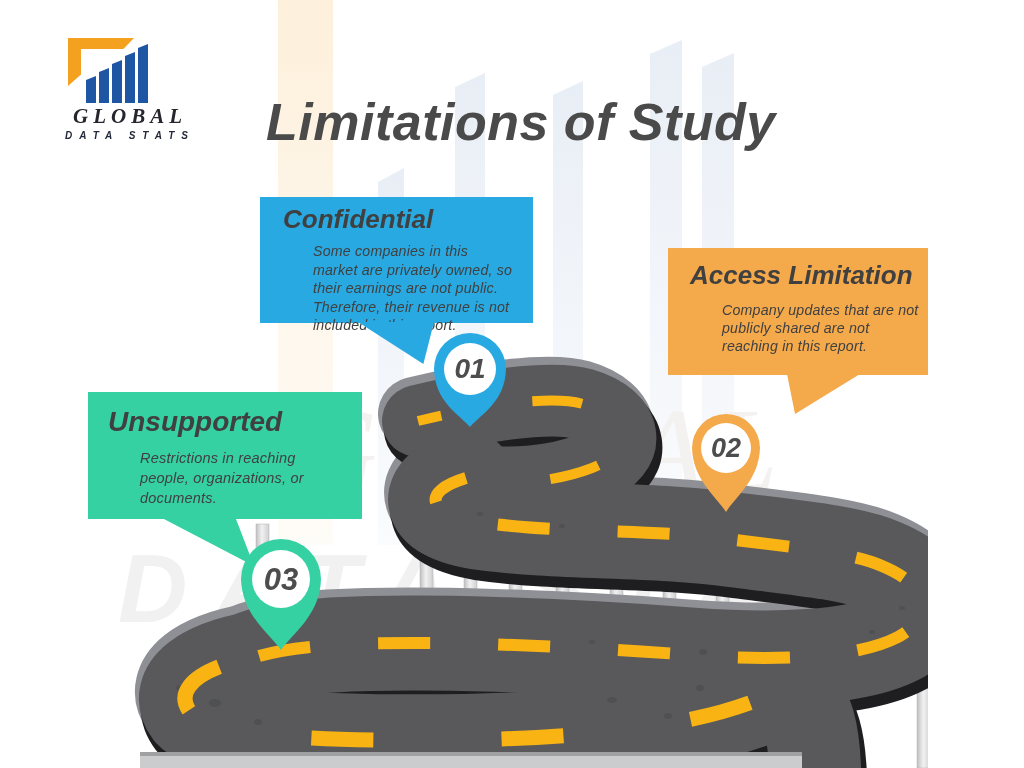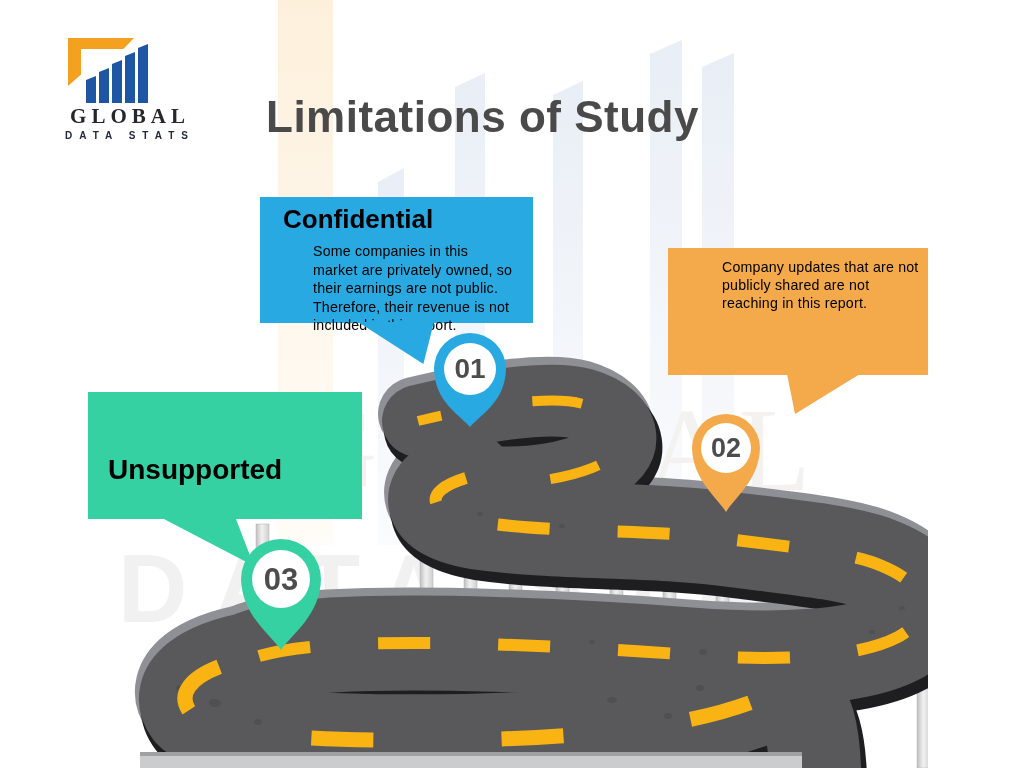"GLOBAL" .stage { font-style: none -> italic }
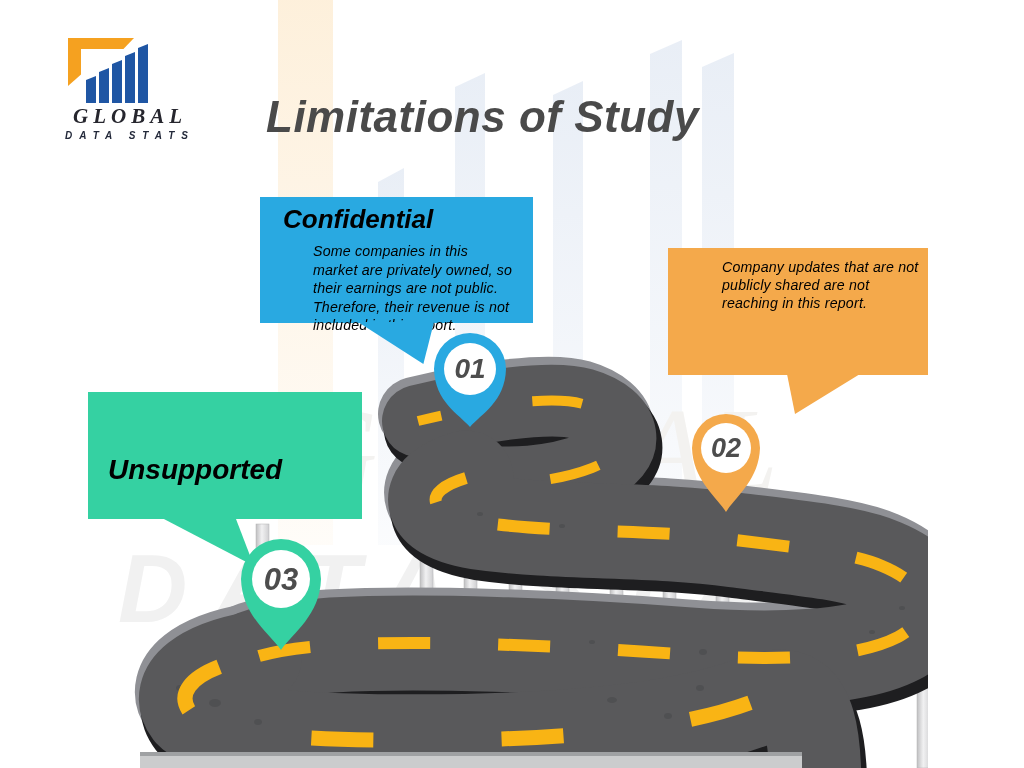"Limitations of Study" .page-title { font-size: 44px -> 52px }
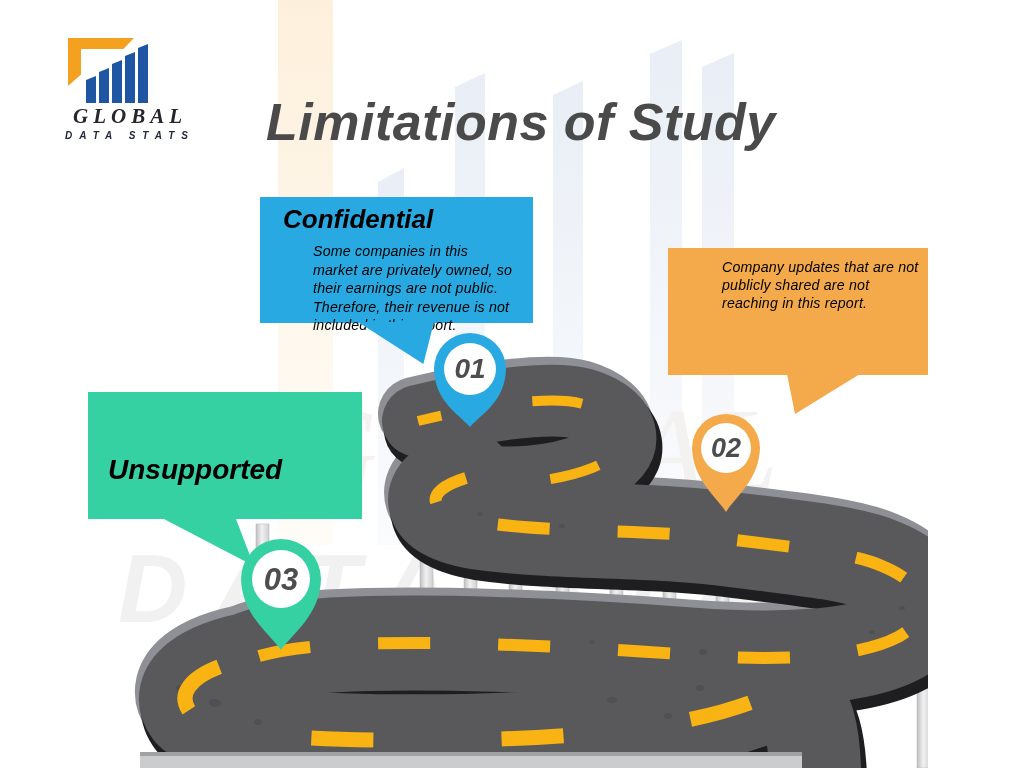"Confidential" .callout { color: #000000 -> #404040 }
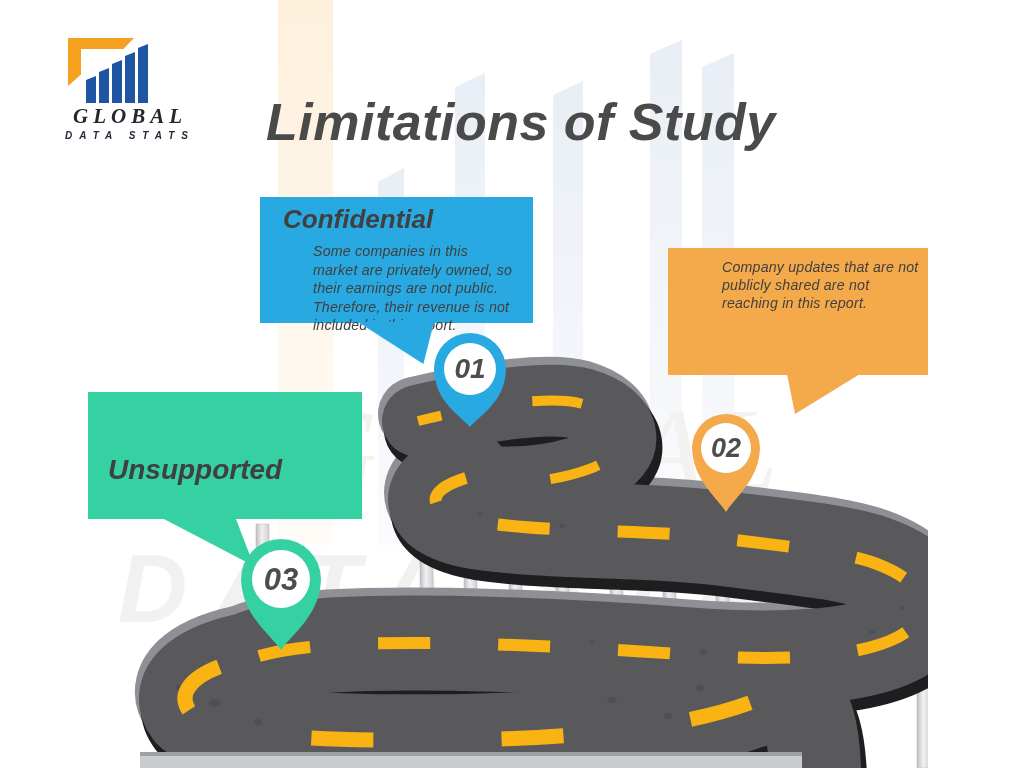"Access Limitation" div.c-title { html: none -> <div>Access Limitation</div> }
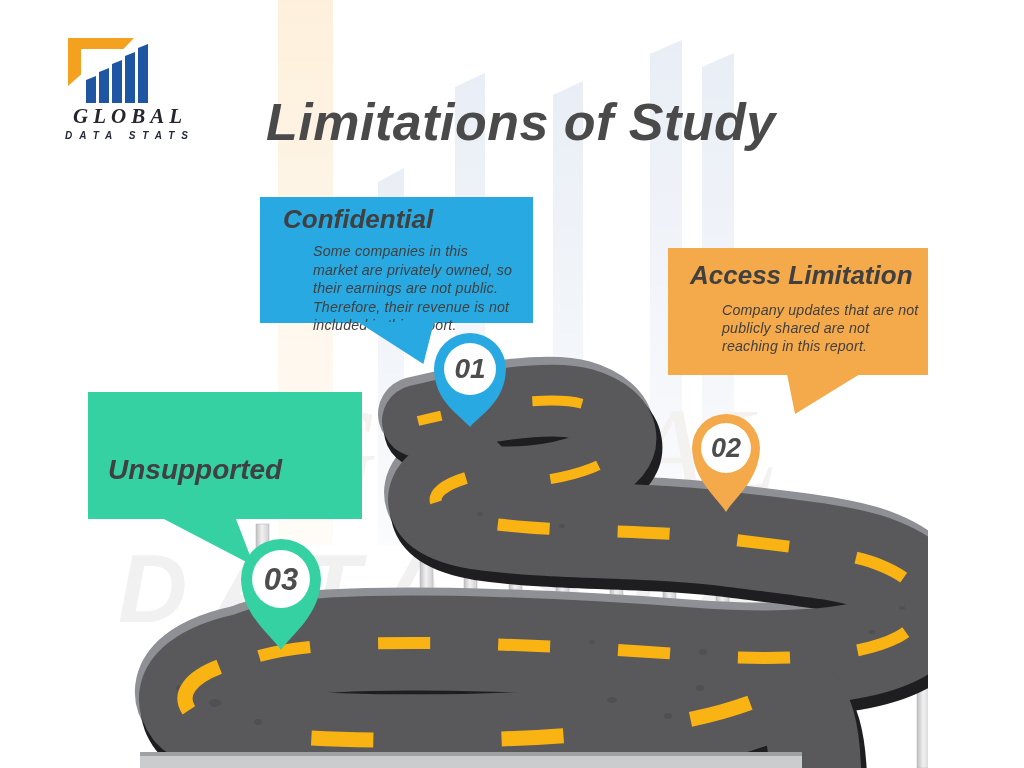"Unsupported" .callout.green .c-title { margin-top: 48px -> none }
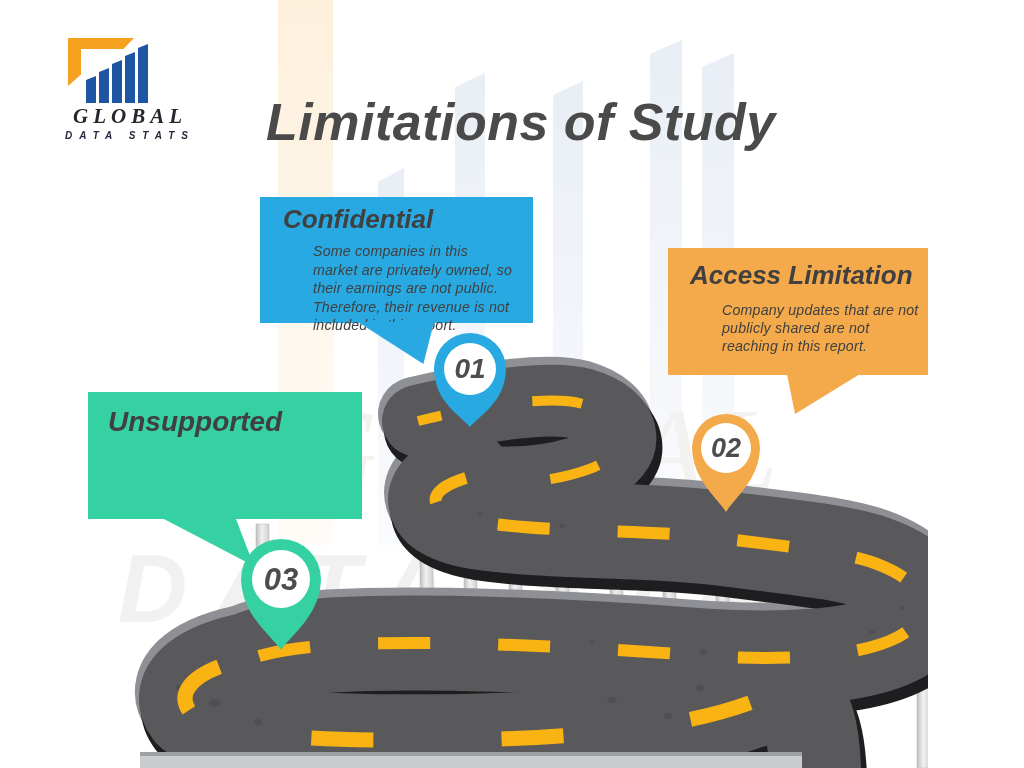"Restrictions in reaching people," div.c-body { html: none -> <div>Restrictions in reaching people, organizations, or documents.</div> }
